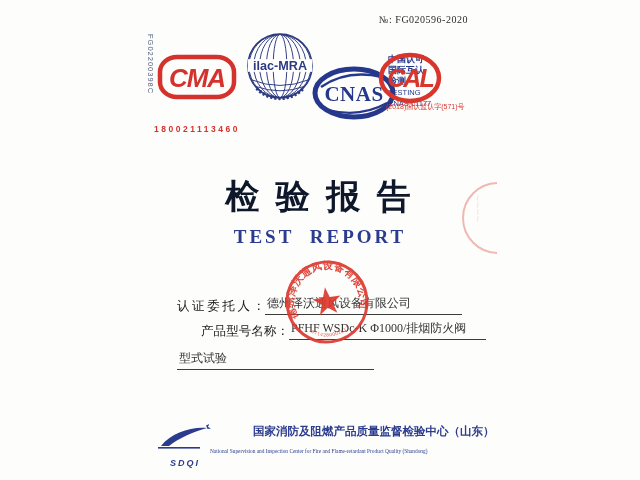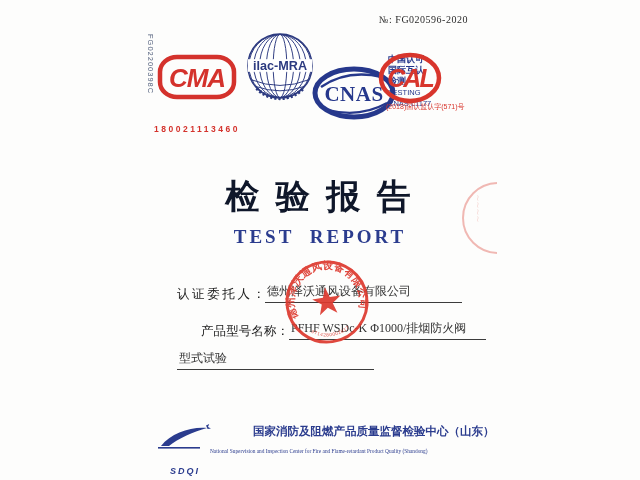"认证委托人：" .row-1 { top: 283px -> 295px }
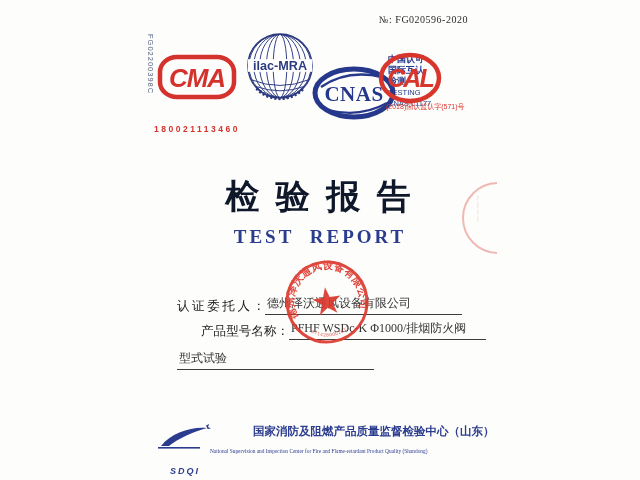"SDQI" .sdqi-text { margin-top: 12px -> 4px }
